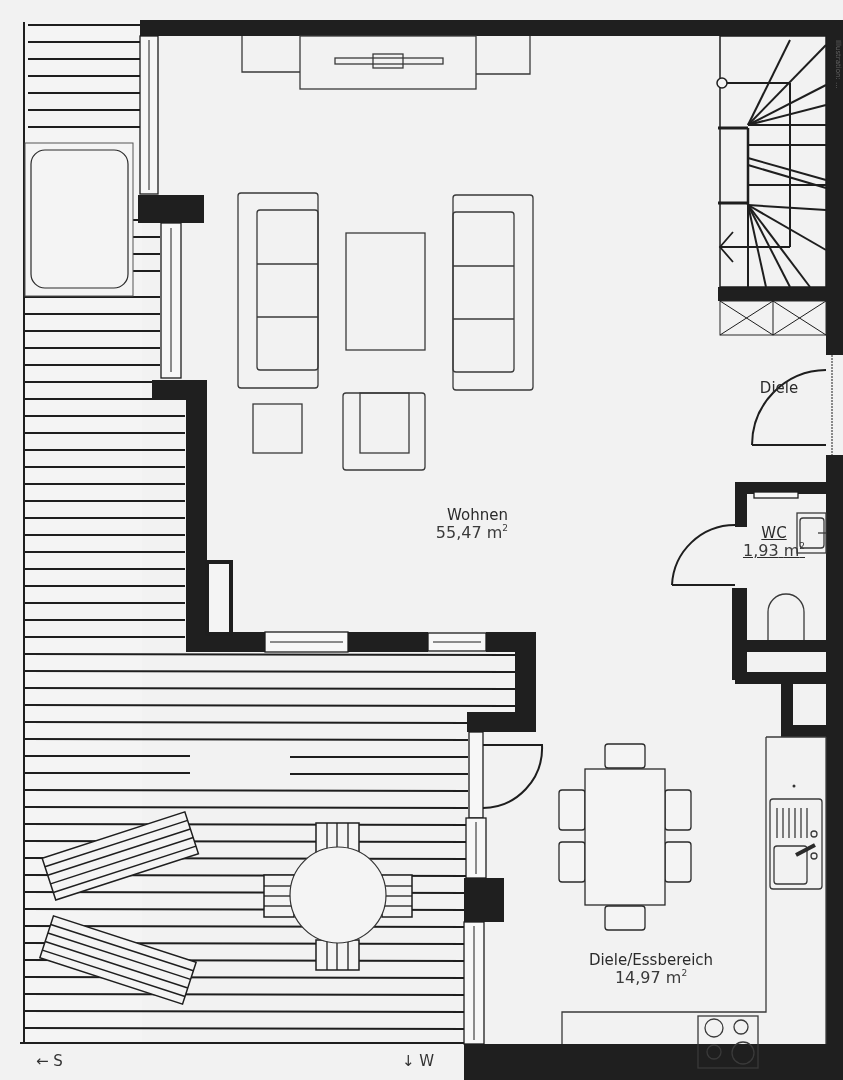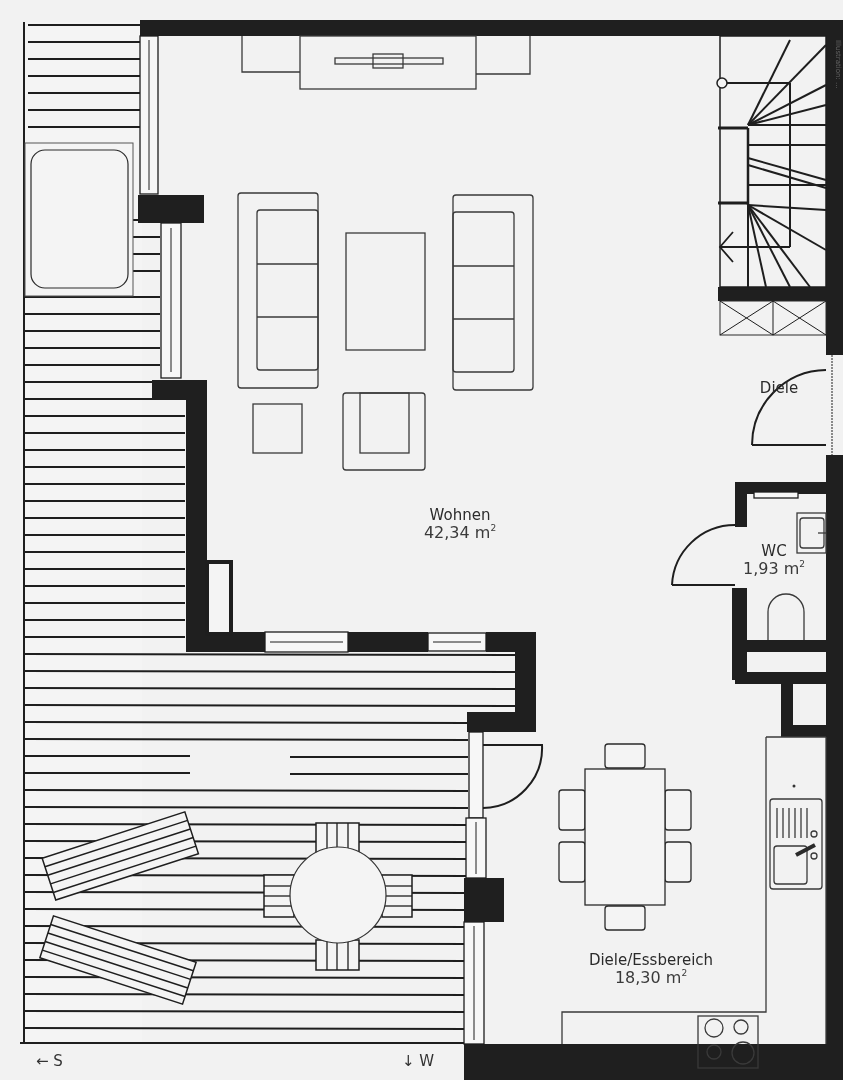"Wohnen" div.label { left: 396px -> 380px; text-align: none -> right }
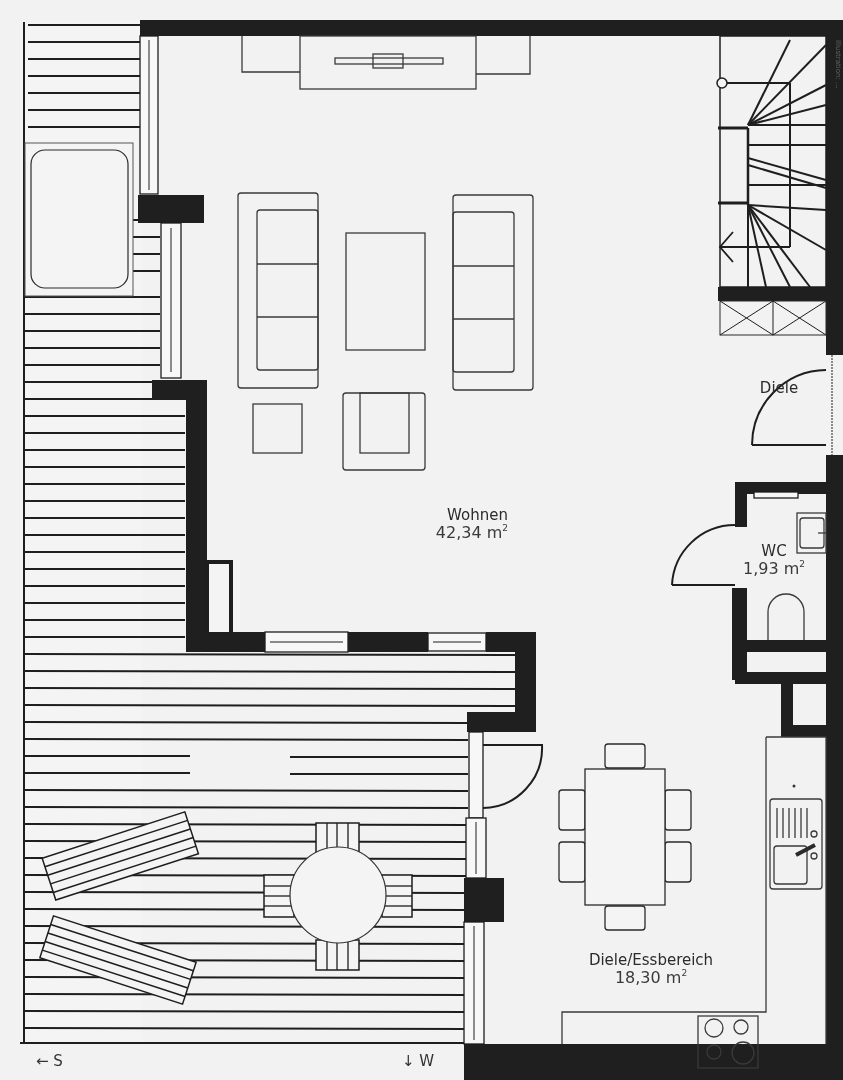"42,34" span { text: 42,34 -> 55,47 }
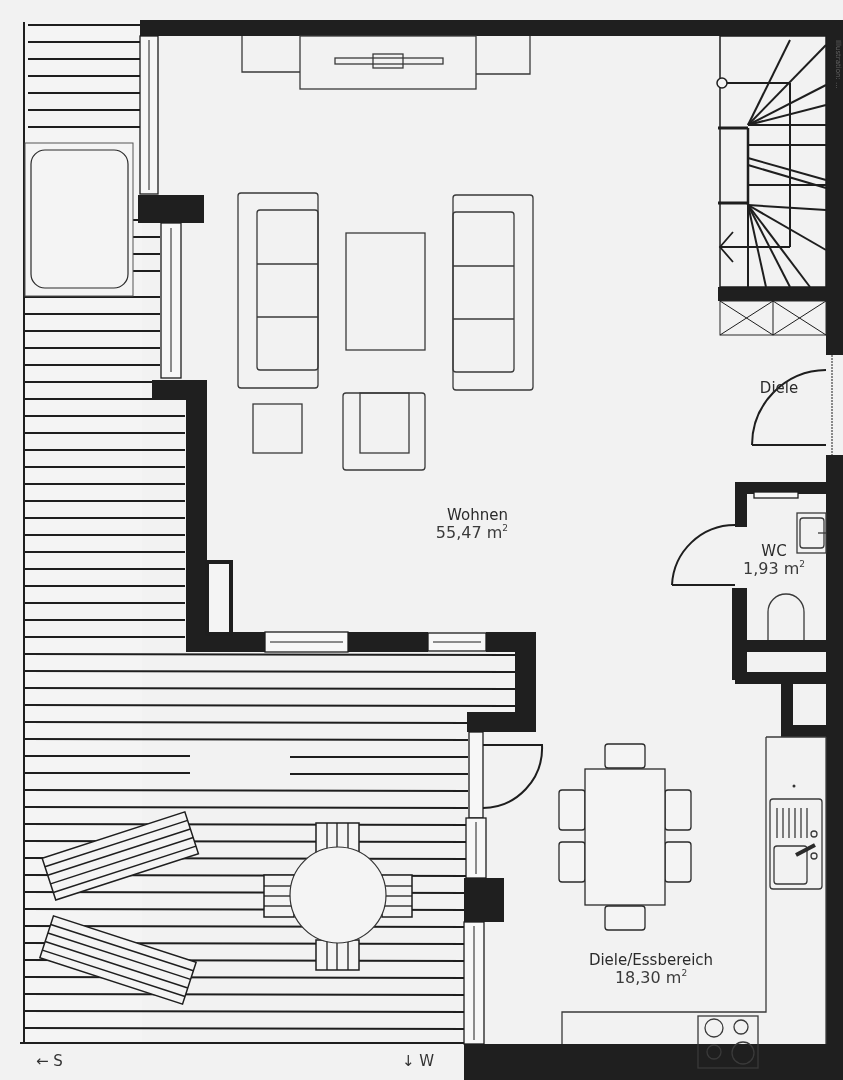"WC" div.label { text-decoration: none -> underline; top: 544px -> 526px }
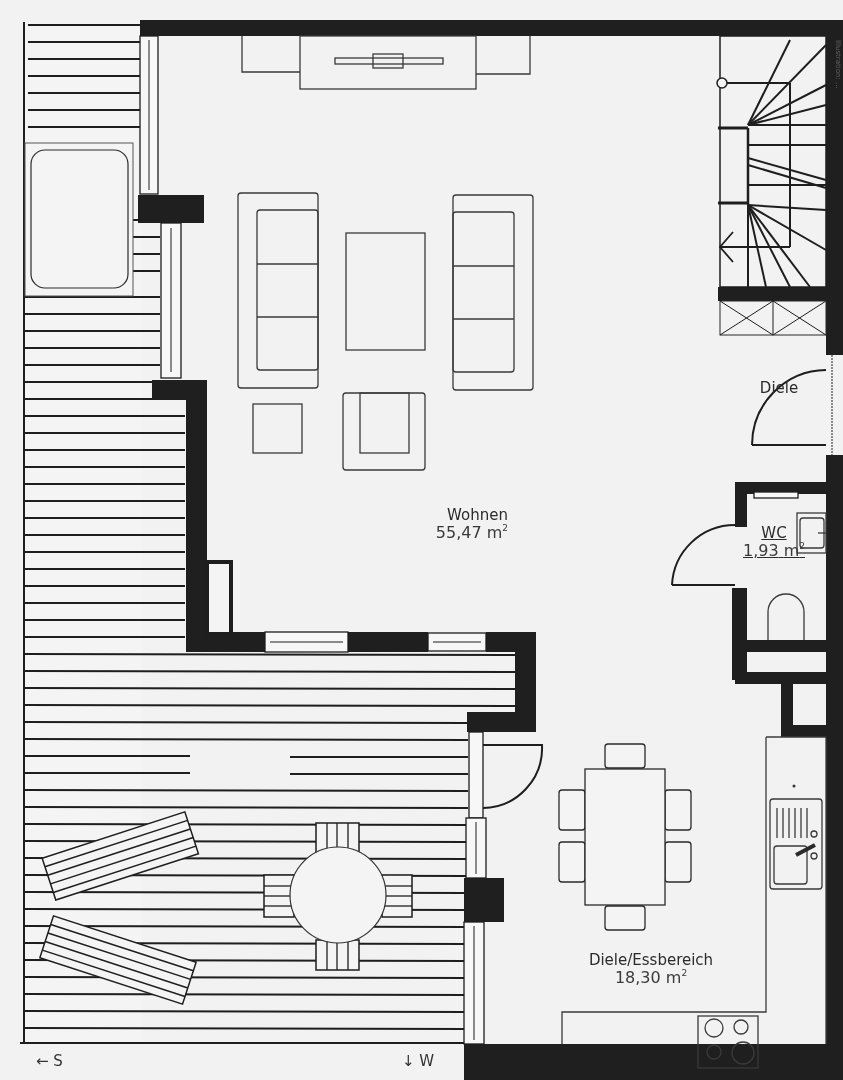"18,30" span { text: 18,30 -> 14,97 }
